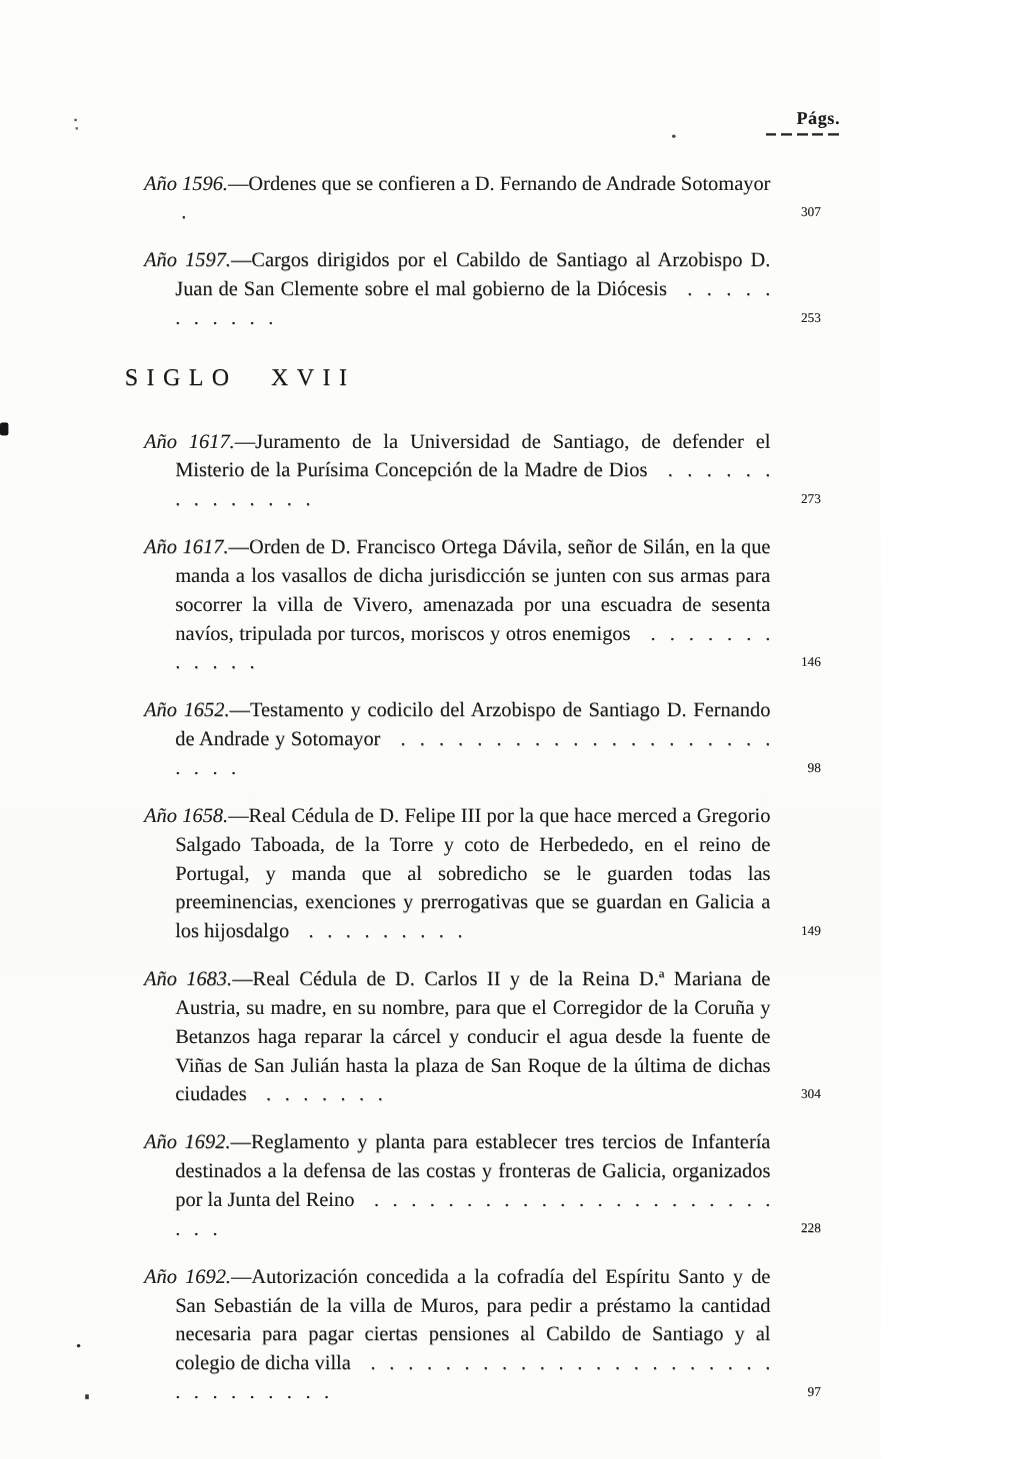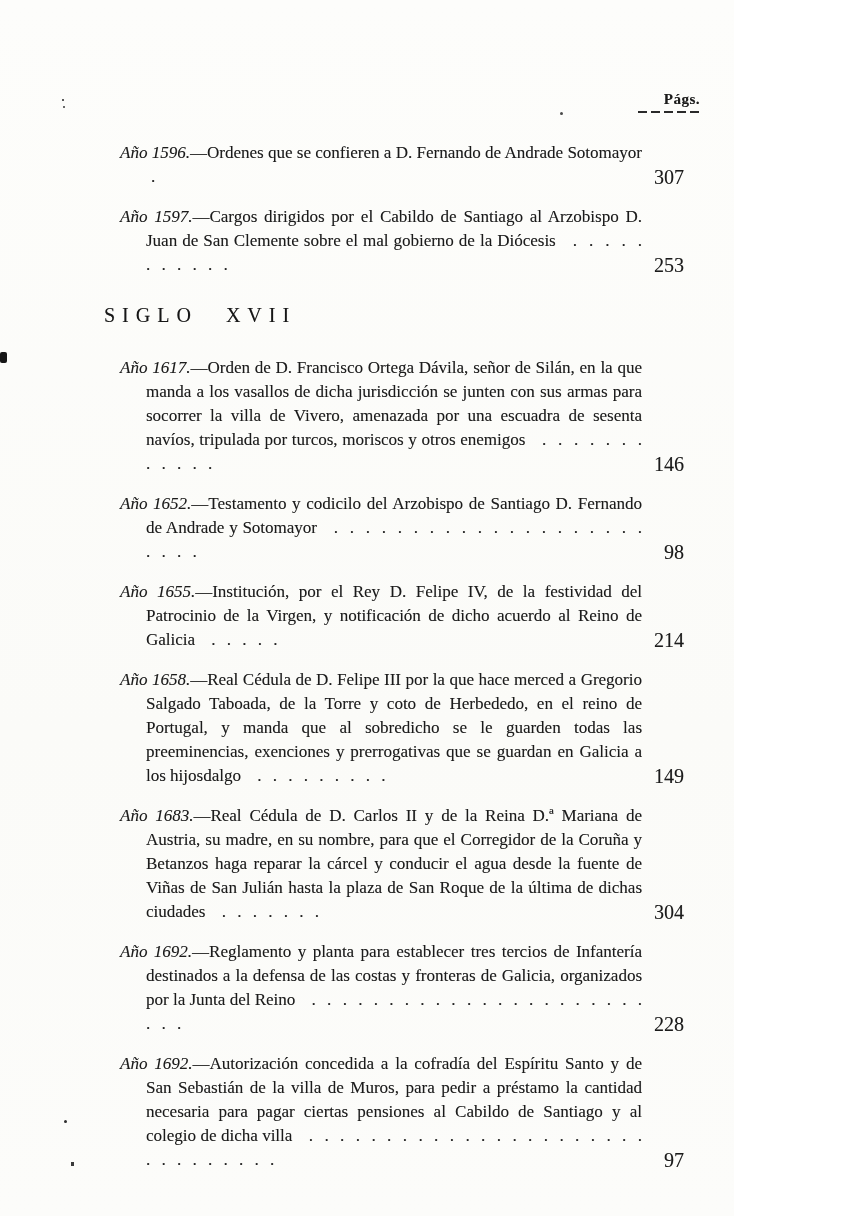"307" .entry .page-num { font-size: 20px -> 11px }
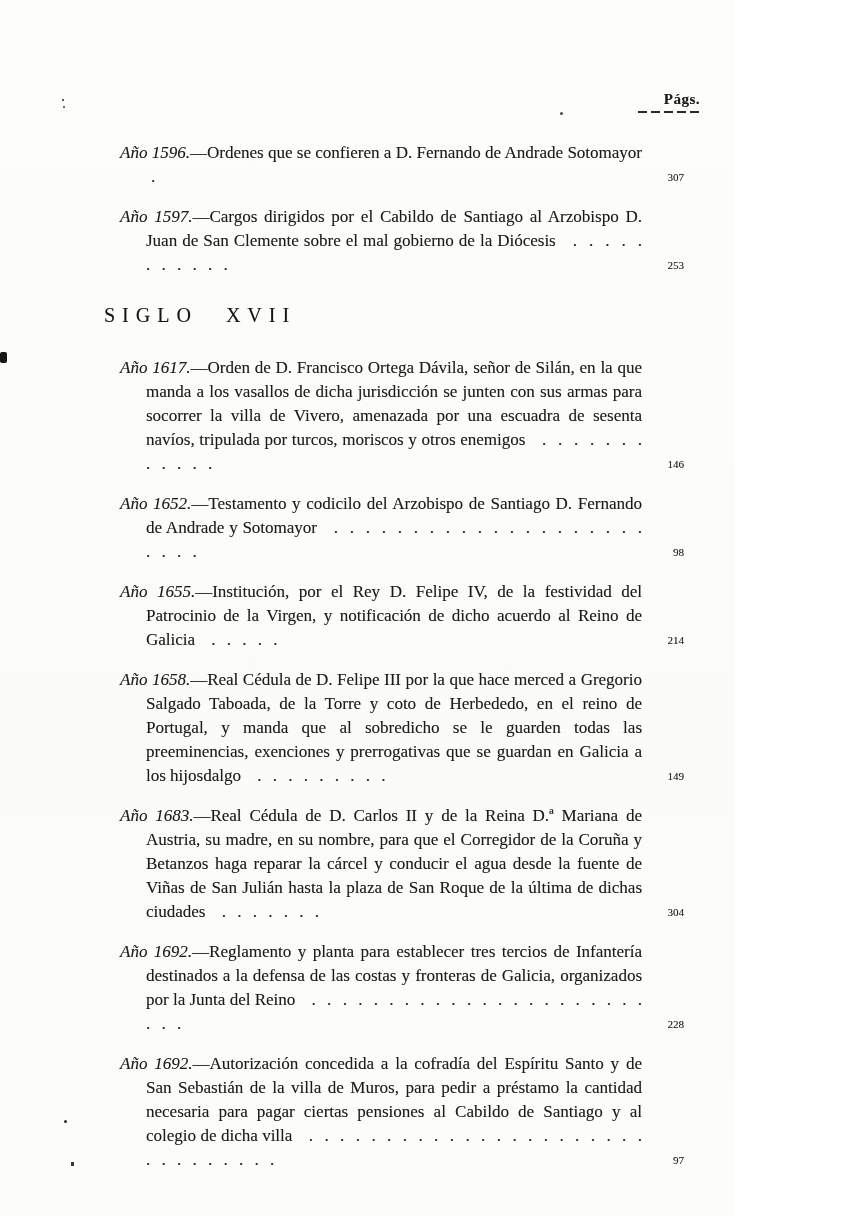"Año 1617.—Juramento de la Universidad" p.entry { html: none -> <p><span>Año 1617.</span><span>—Juramento de la Universidad de Santiago, de defender el Misterio de la Purísima Concepción de la Madre de Dios</span><span> . . . . . . . . . . . . . .</span><span>273</span></p> }
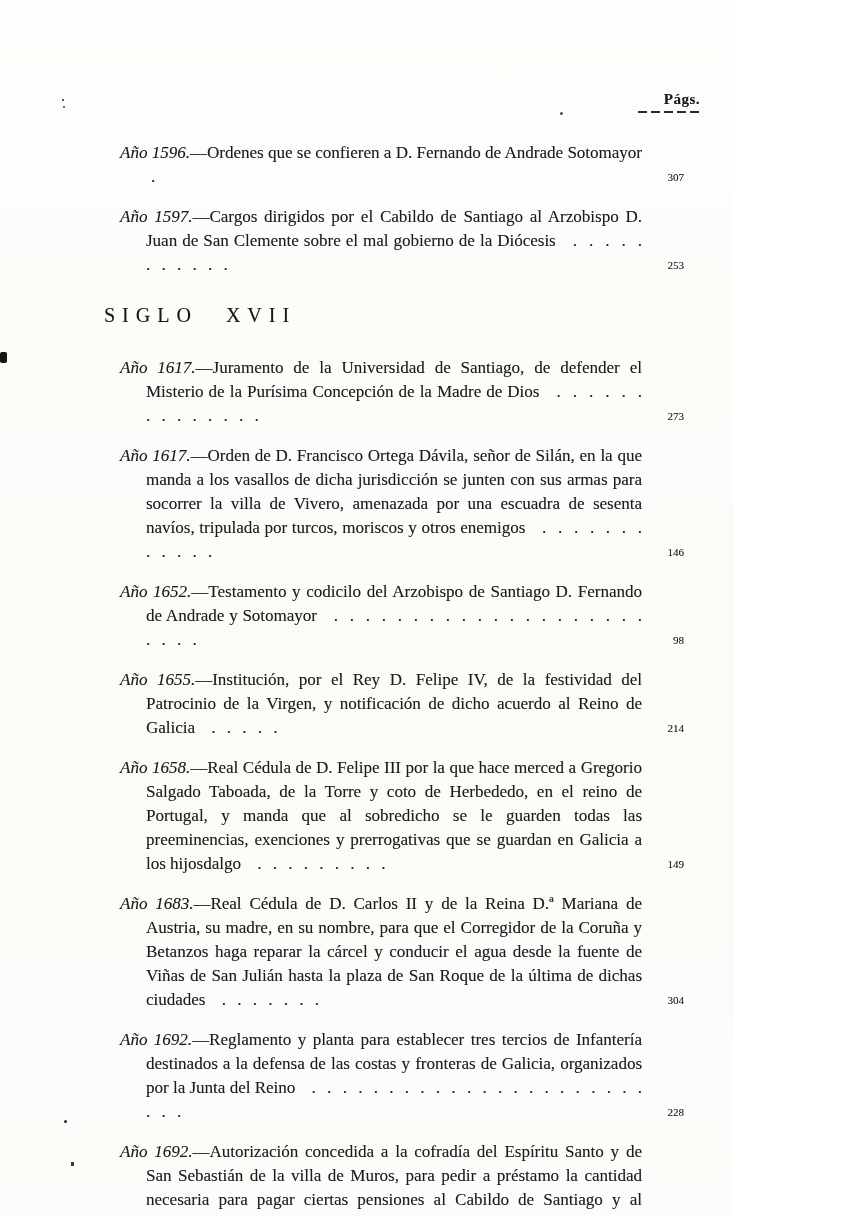"Año 1655.—Institución, por el Rey" p.entry { html: <p><span>Año 1655.</span><span>—Institución, por el Rey D. Felipe IV, de la festividad del Patrocinio de la Virgen, y notificación de dicho acuerdo al Reino de Galicia</span><span> . . . . .</span><span>214</span></p> -> none }
